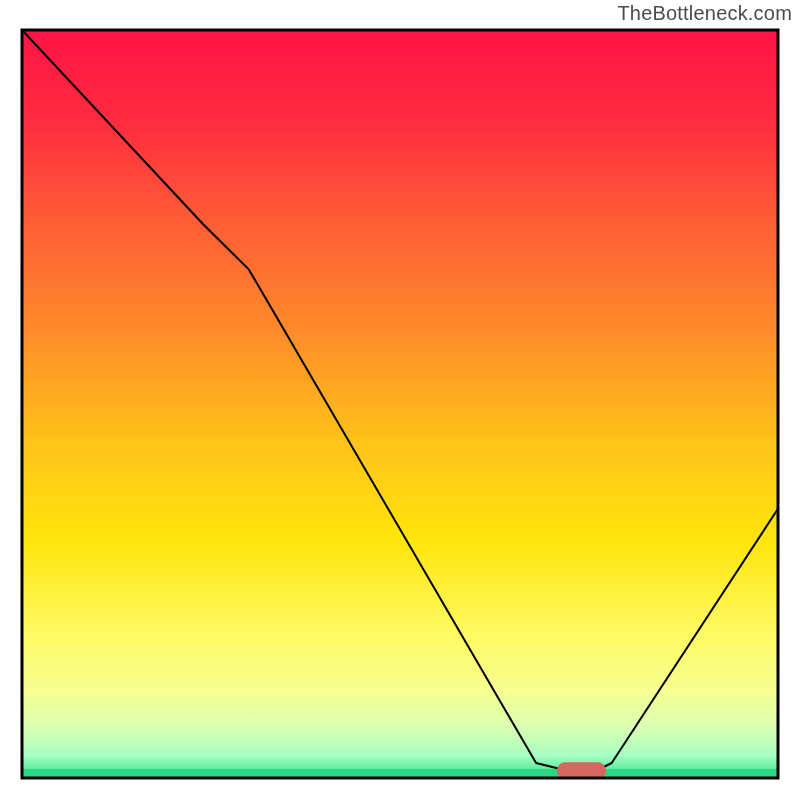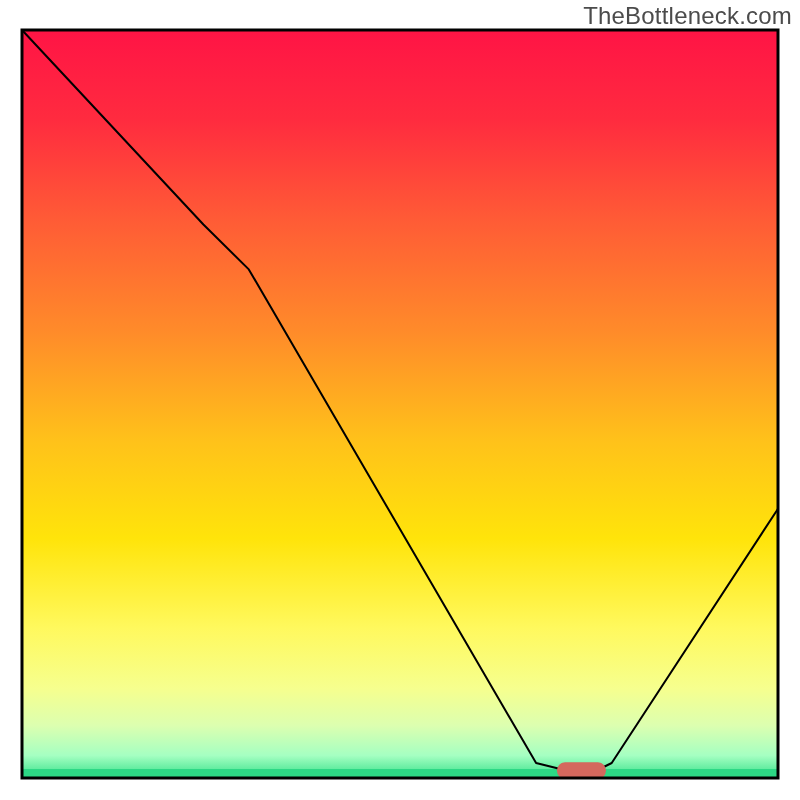"TheBottleneck.com" .watermark { font-size: 24px -> 20px }
